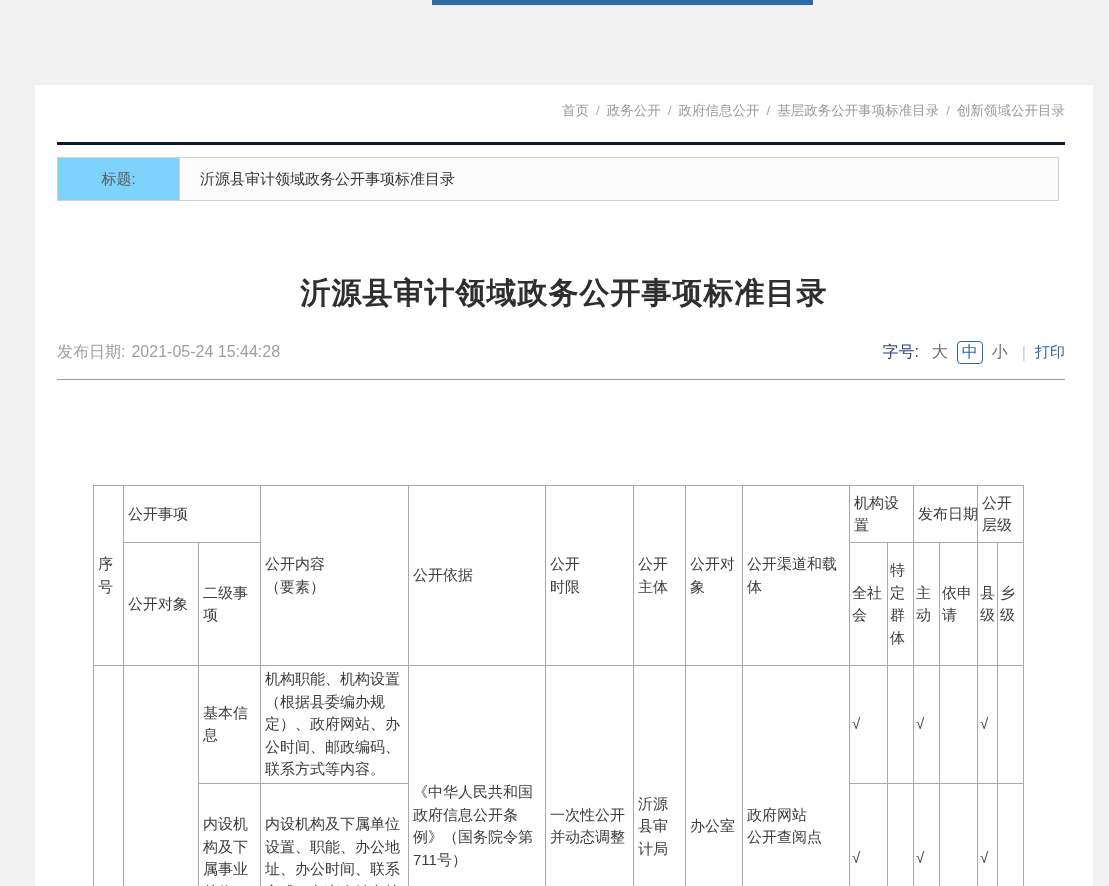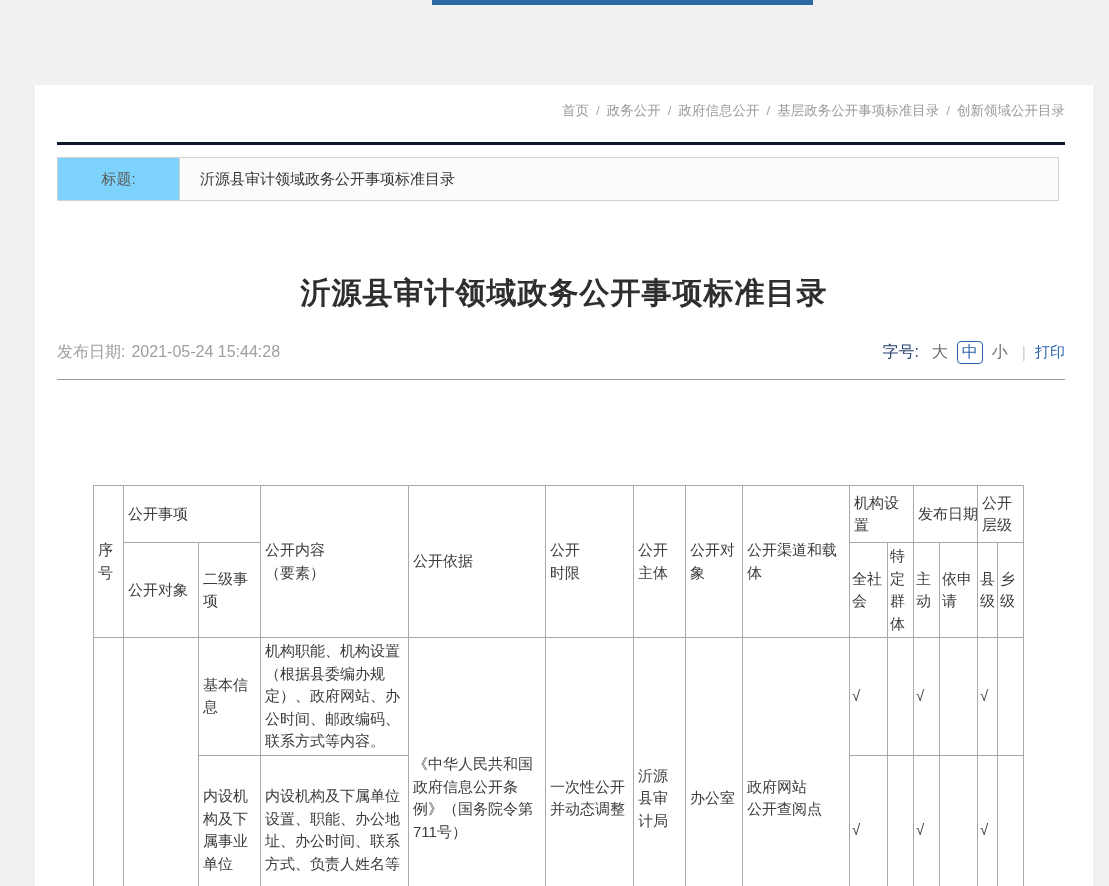"特定群体" .catalog .nr { padding: 2px 2px -> 16px 2px }
